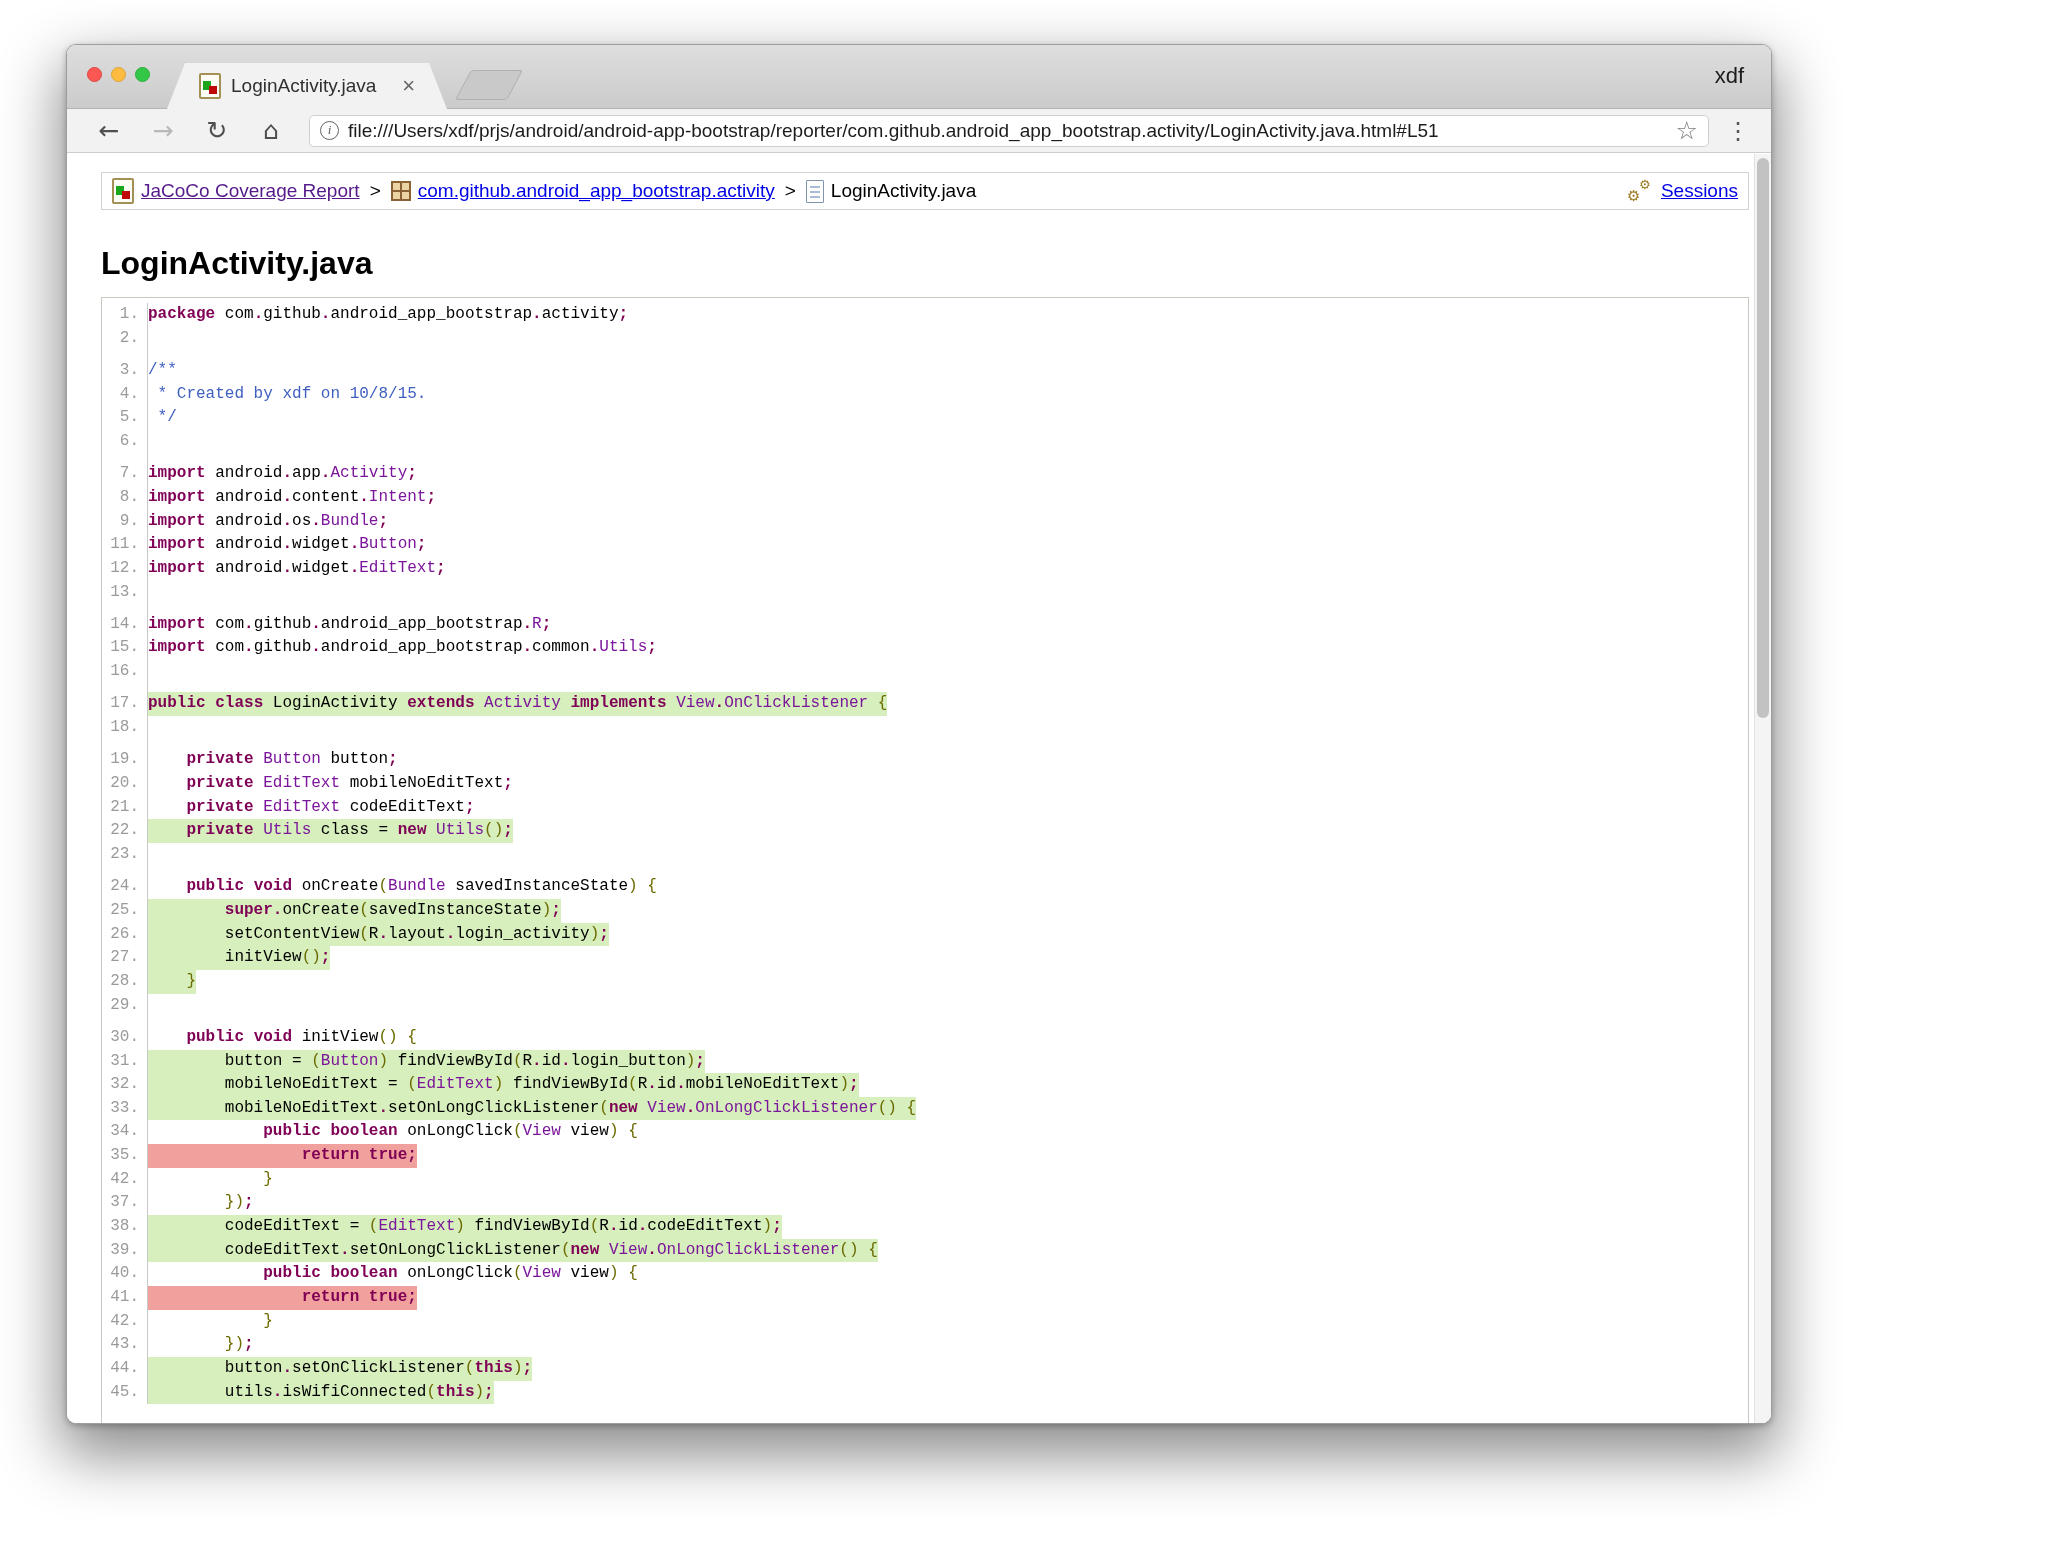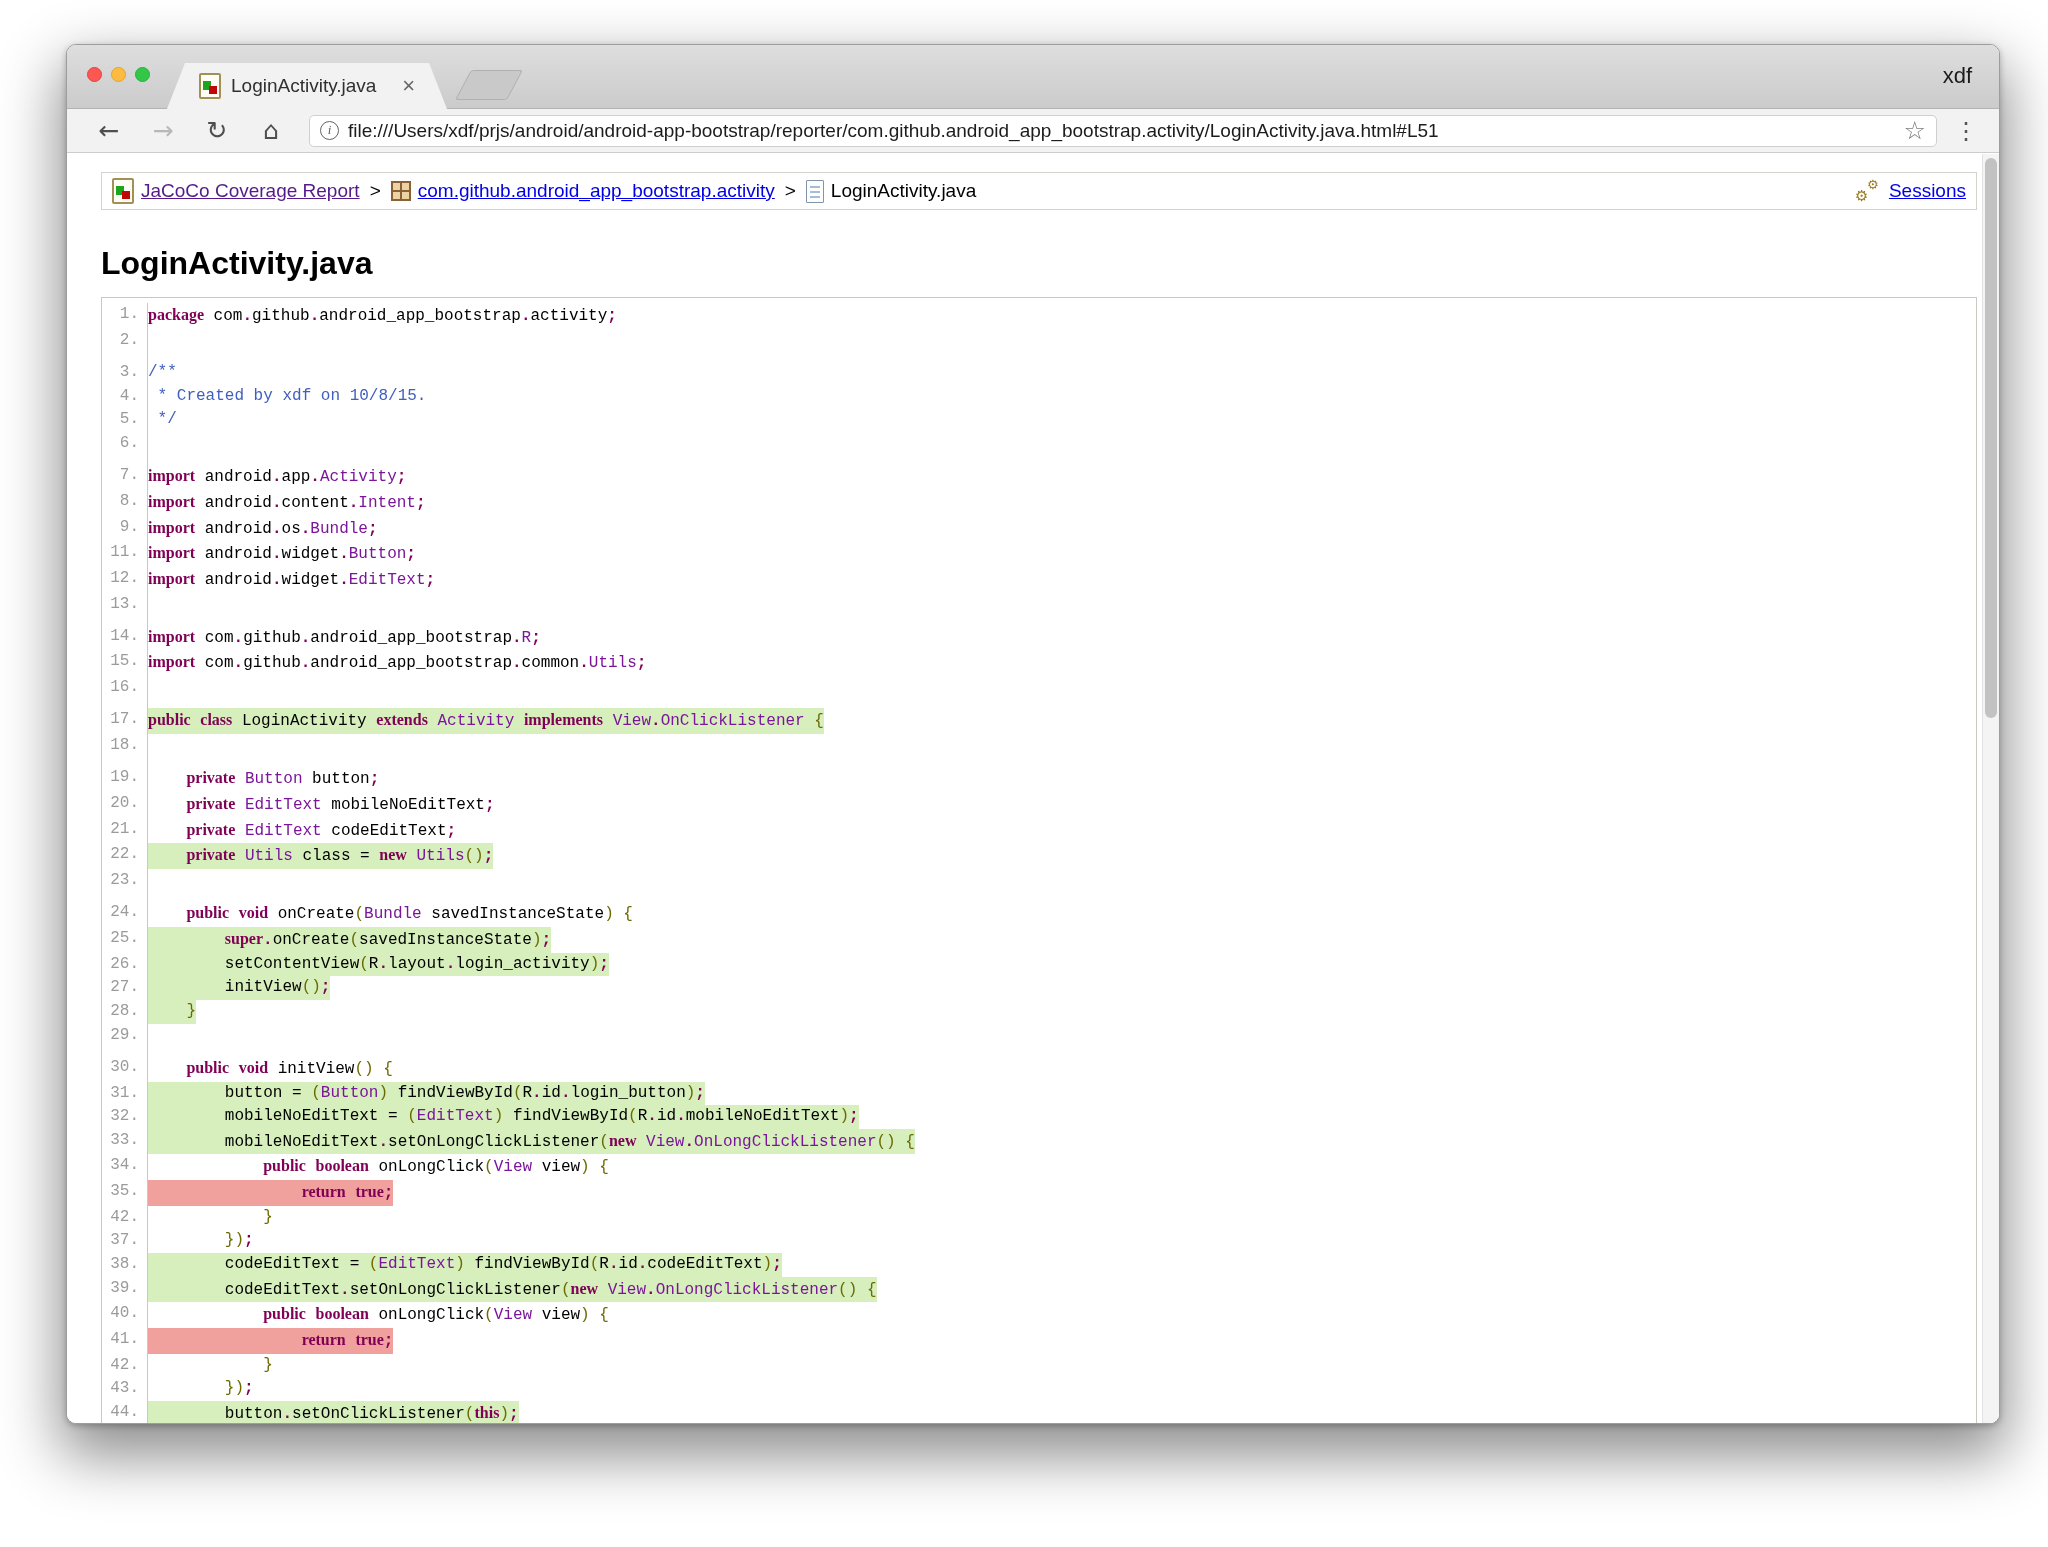"LoginActivity.java" .window { width: 1934px -> 1706px }
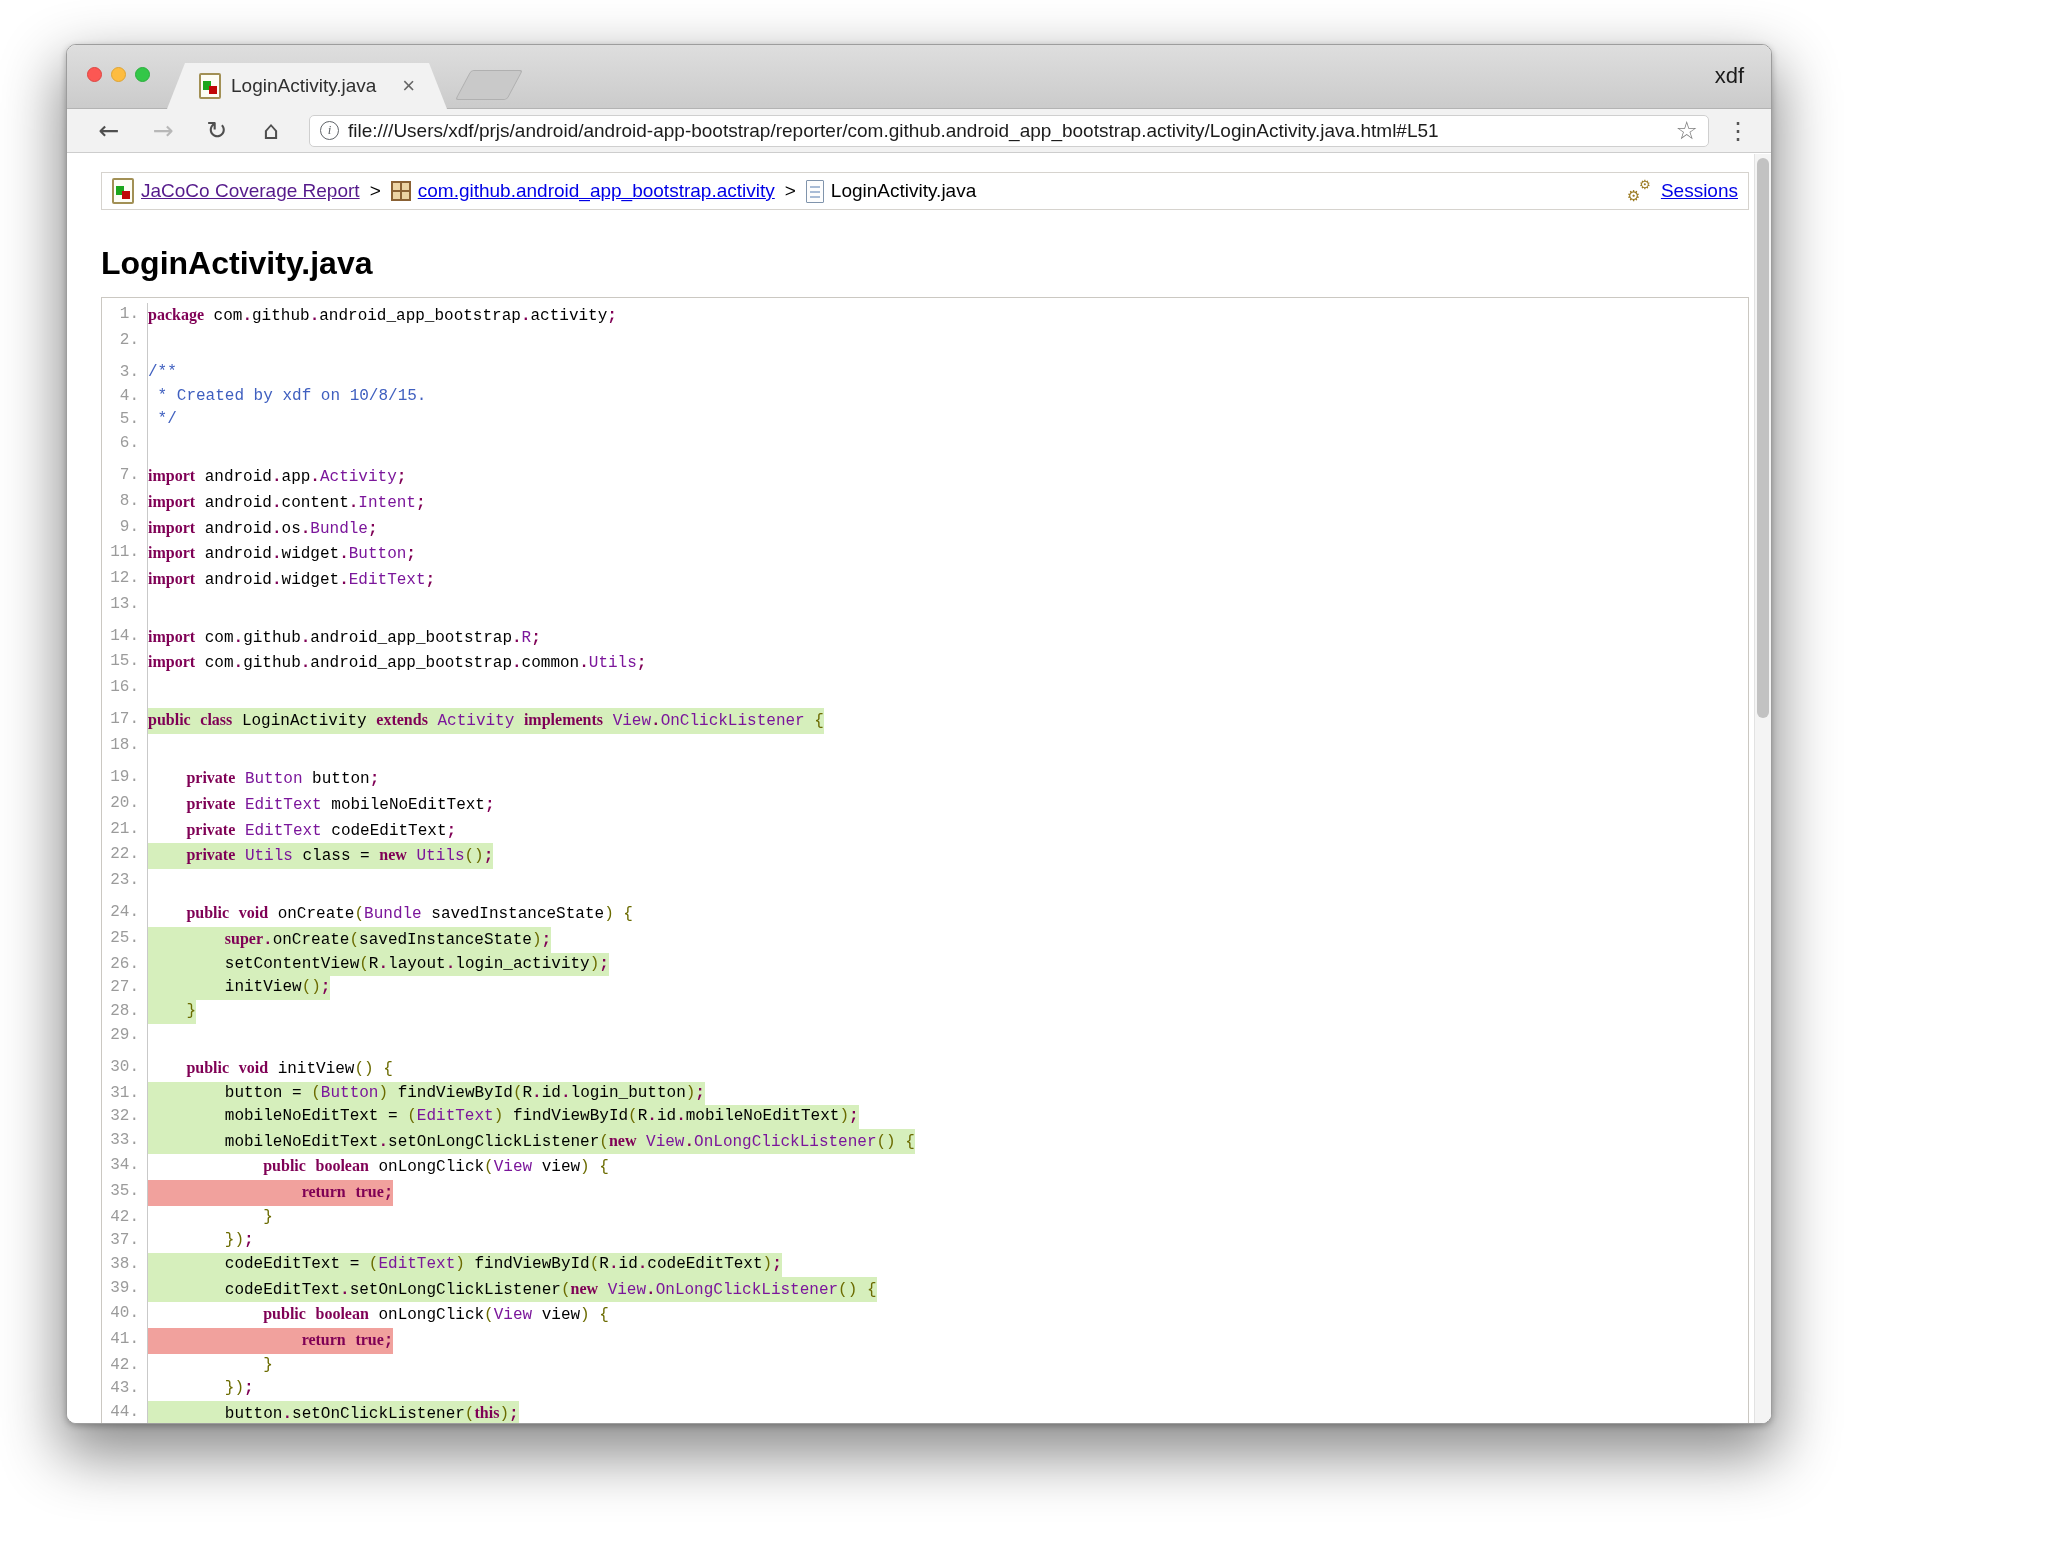"package" .tok-k { font-family: Liberation Serif, serif -> none }
